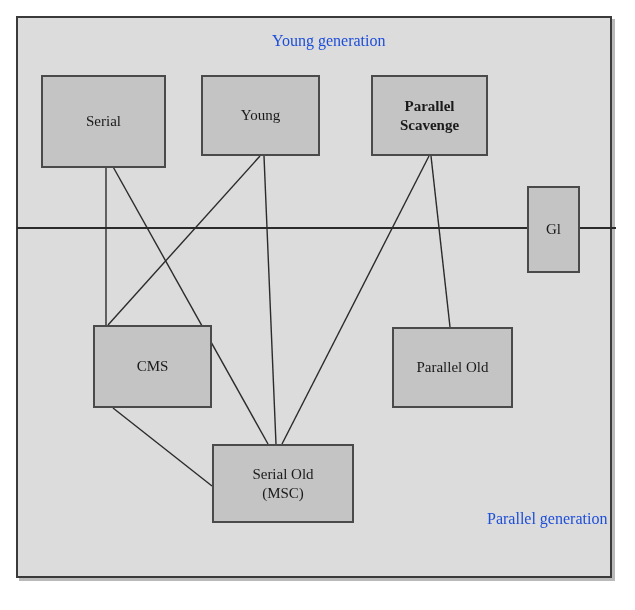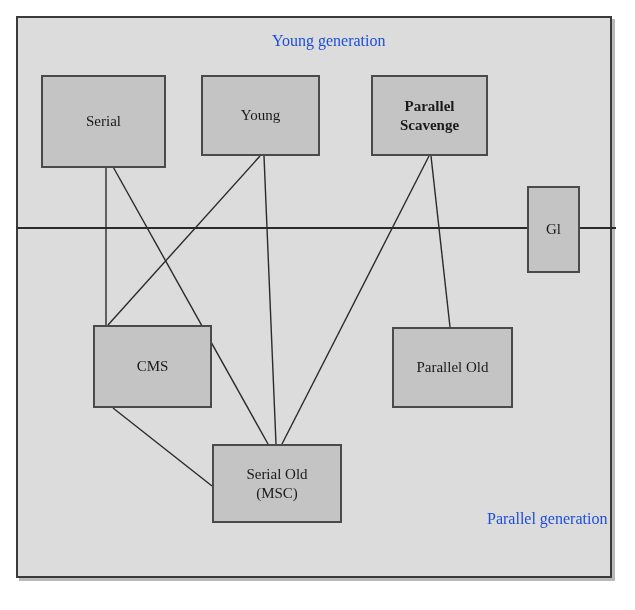"Serial Old" #node-serial-old { width: 130px -> 142px }
